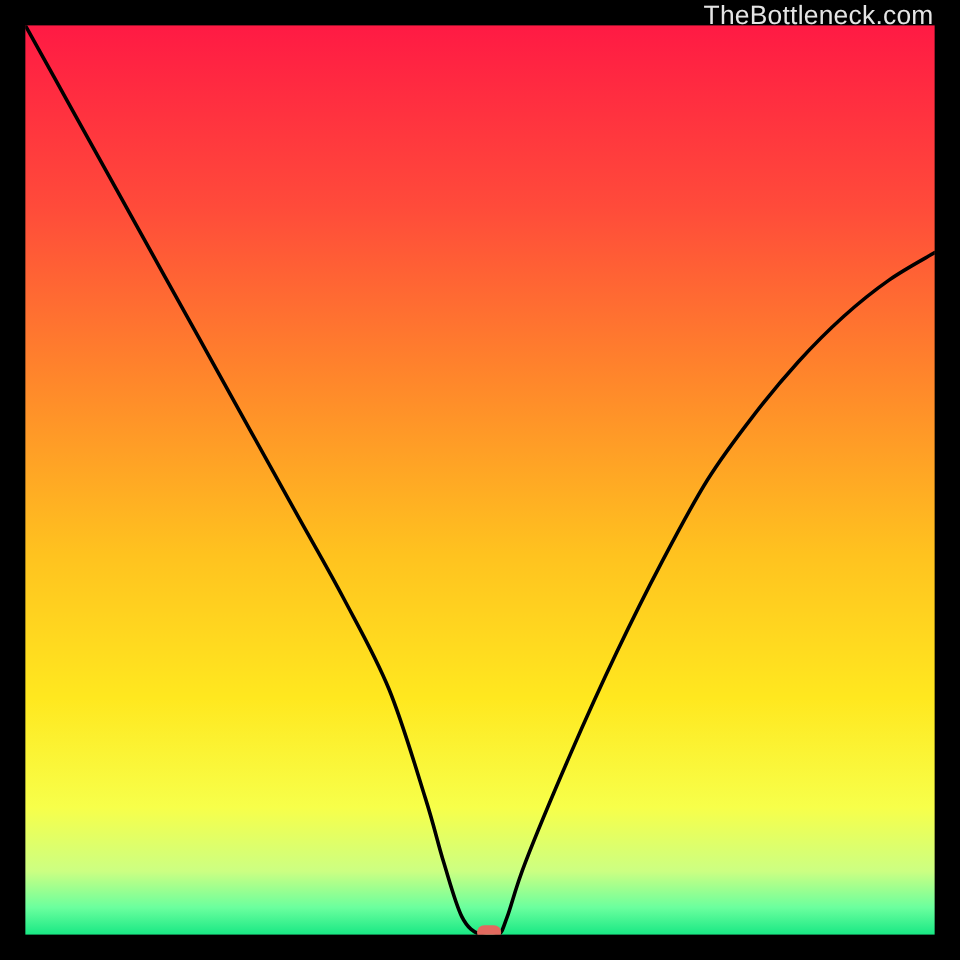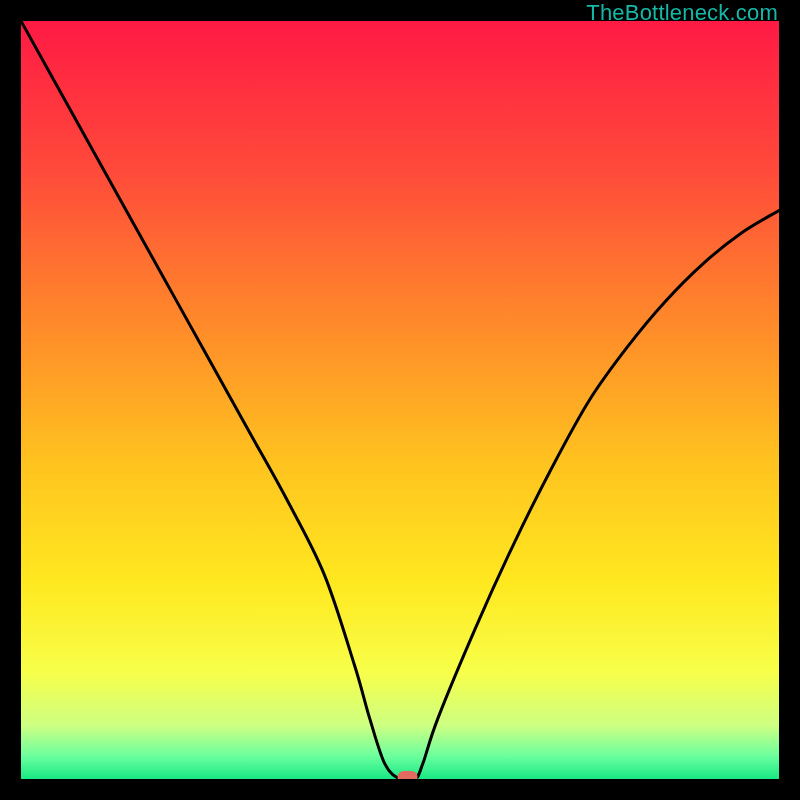"TheBottleneck.com" .watermark { color: #14b8a6 -> #e5e5e5 }
